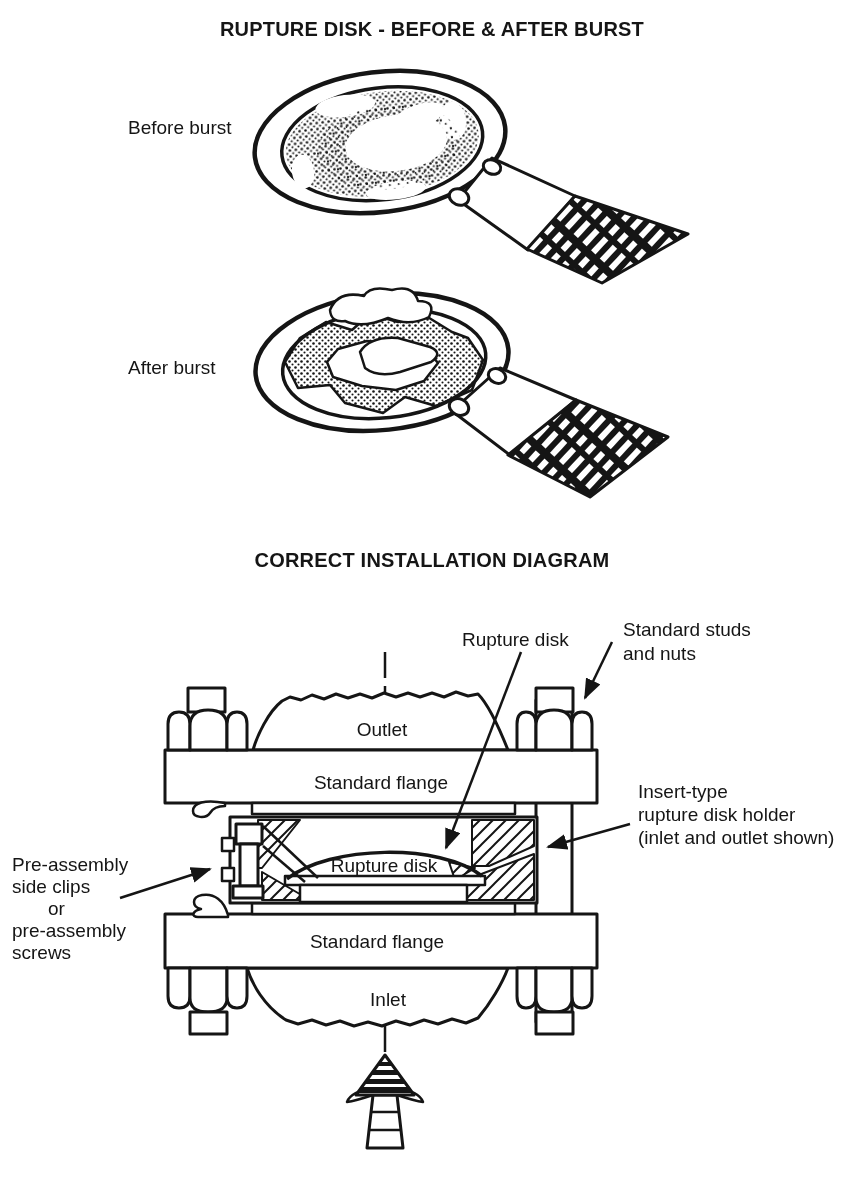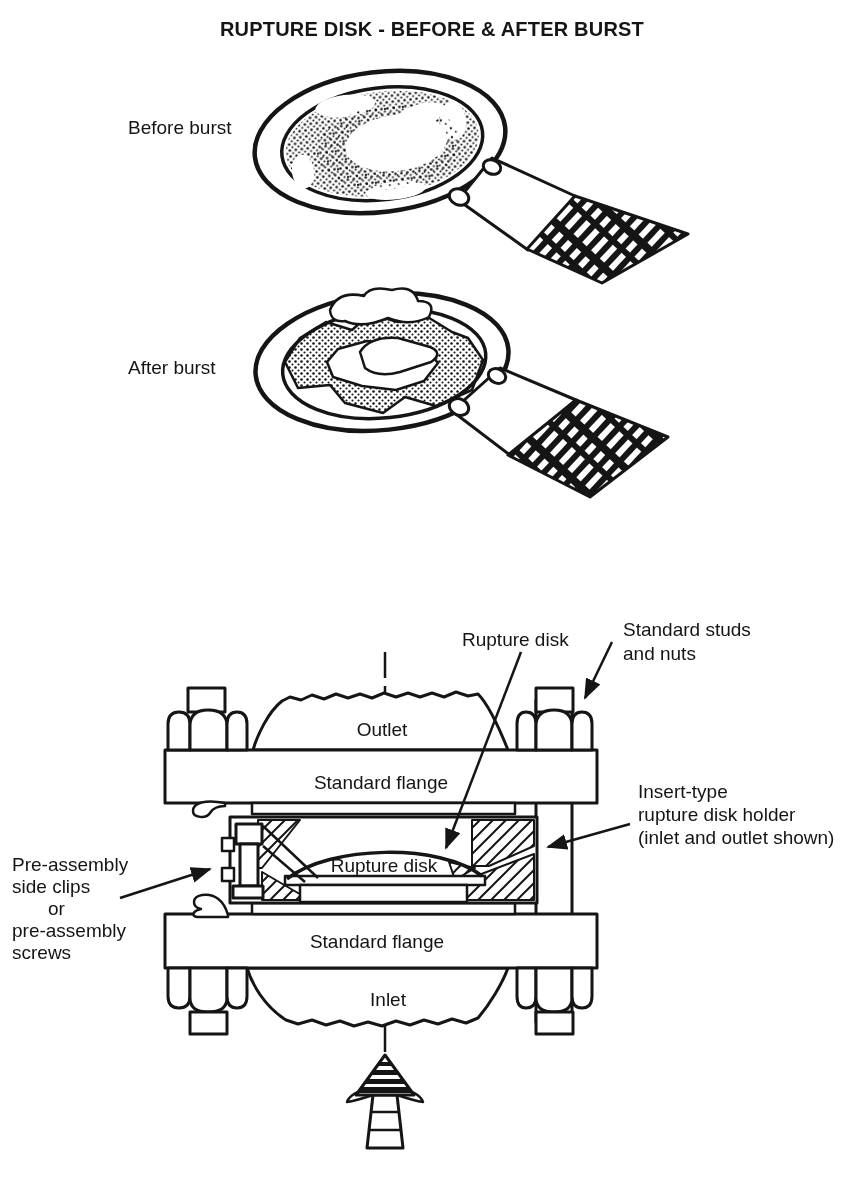"CORRECT INSTALLATION DIAGRAM" div.stitle { html: none -> <div>CORRECT INSTALLATION DIAGRAM</div> }
